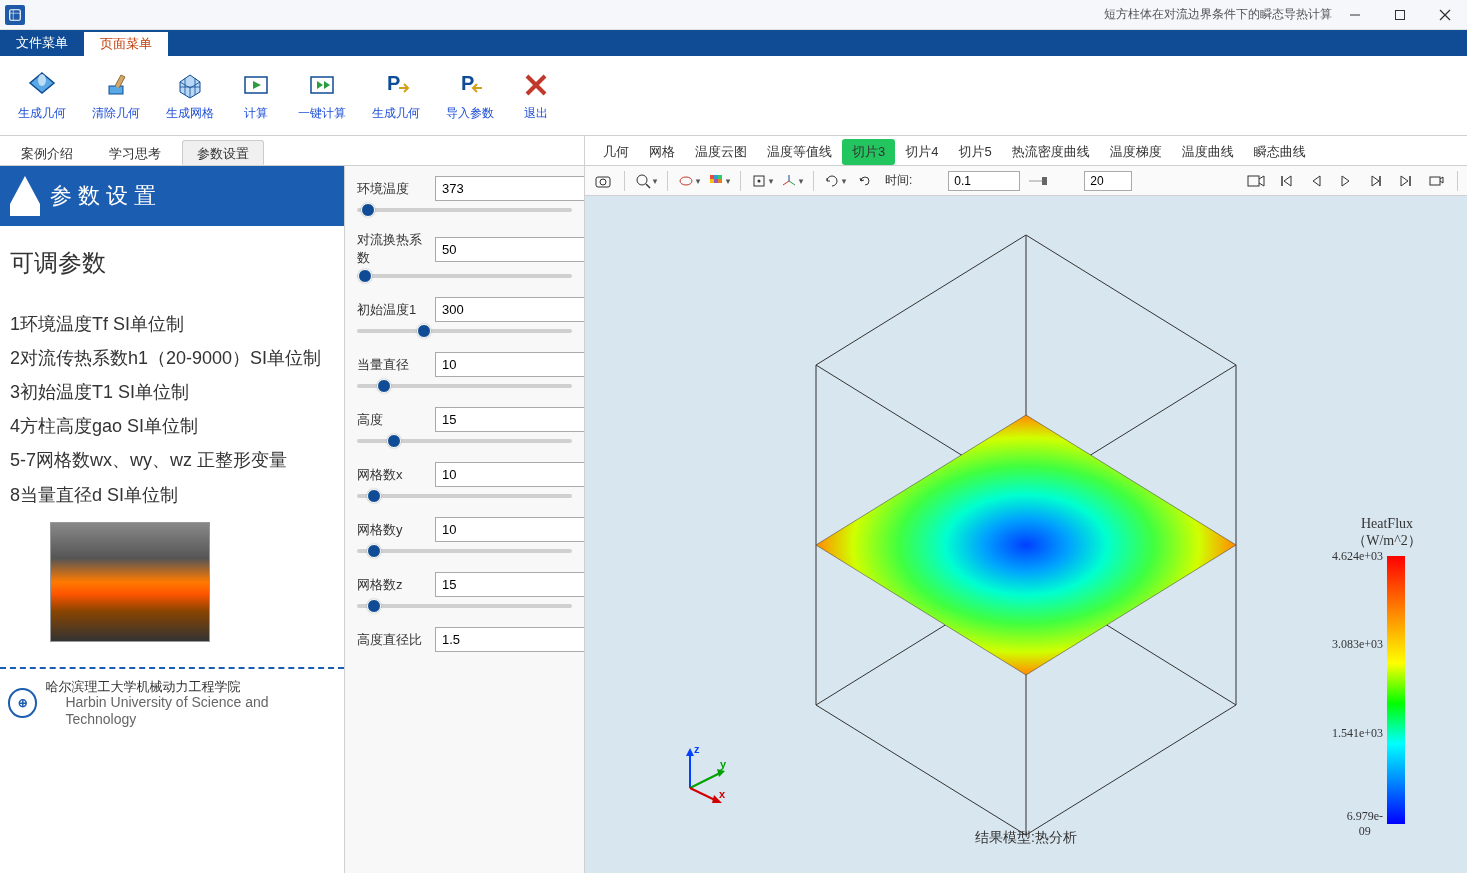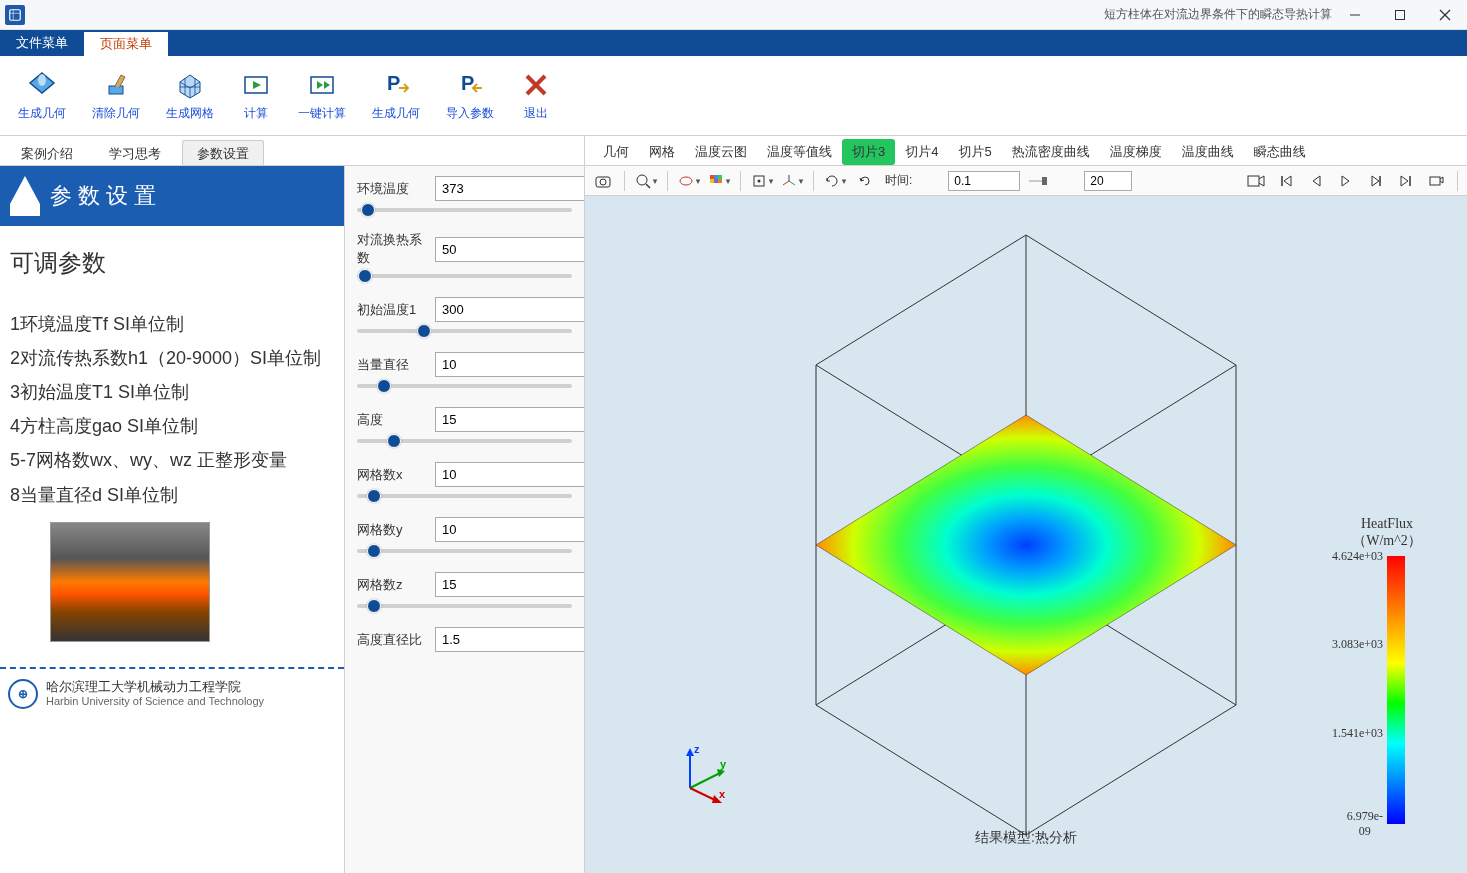"Harbin University of Science and" .brand-text .en { font-size: 11px -> 14px; margin-left: none -> 20px }
